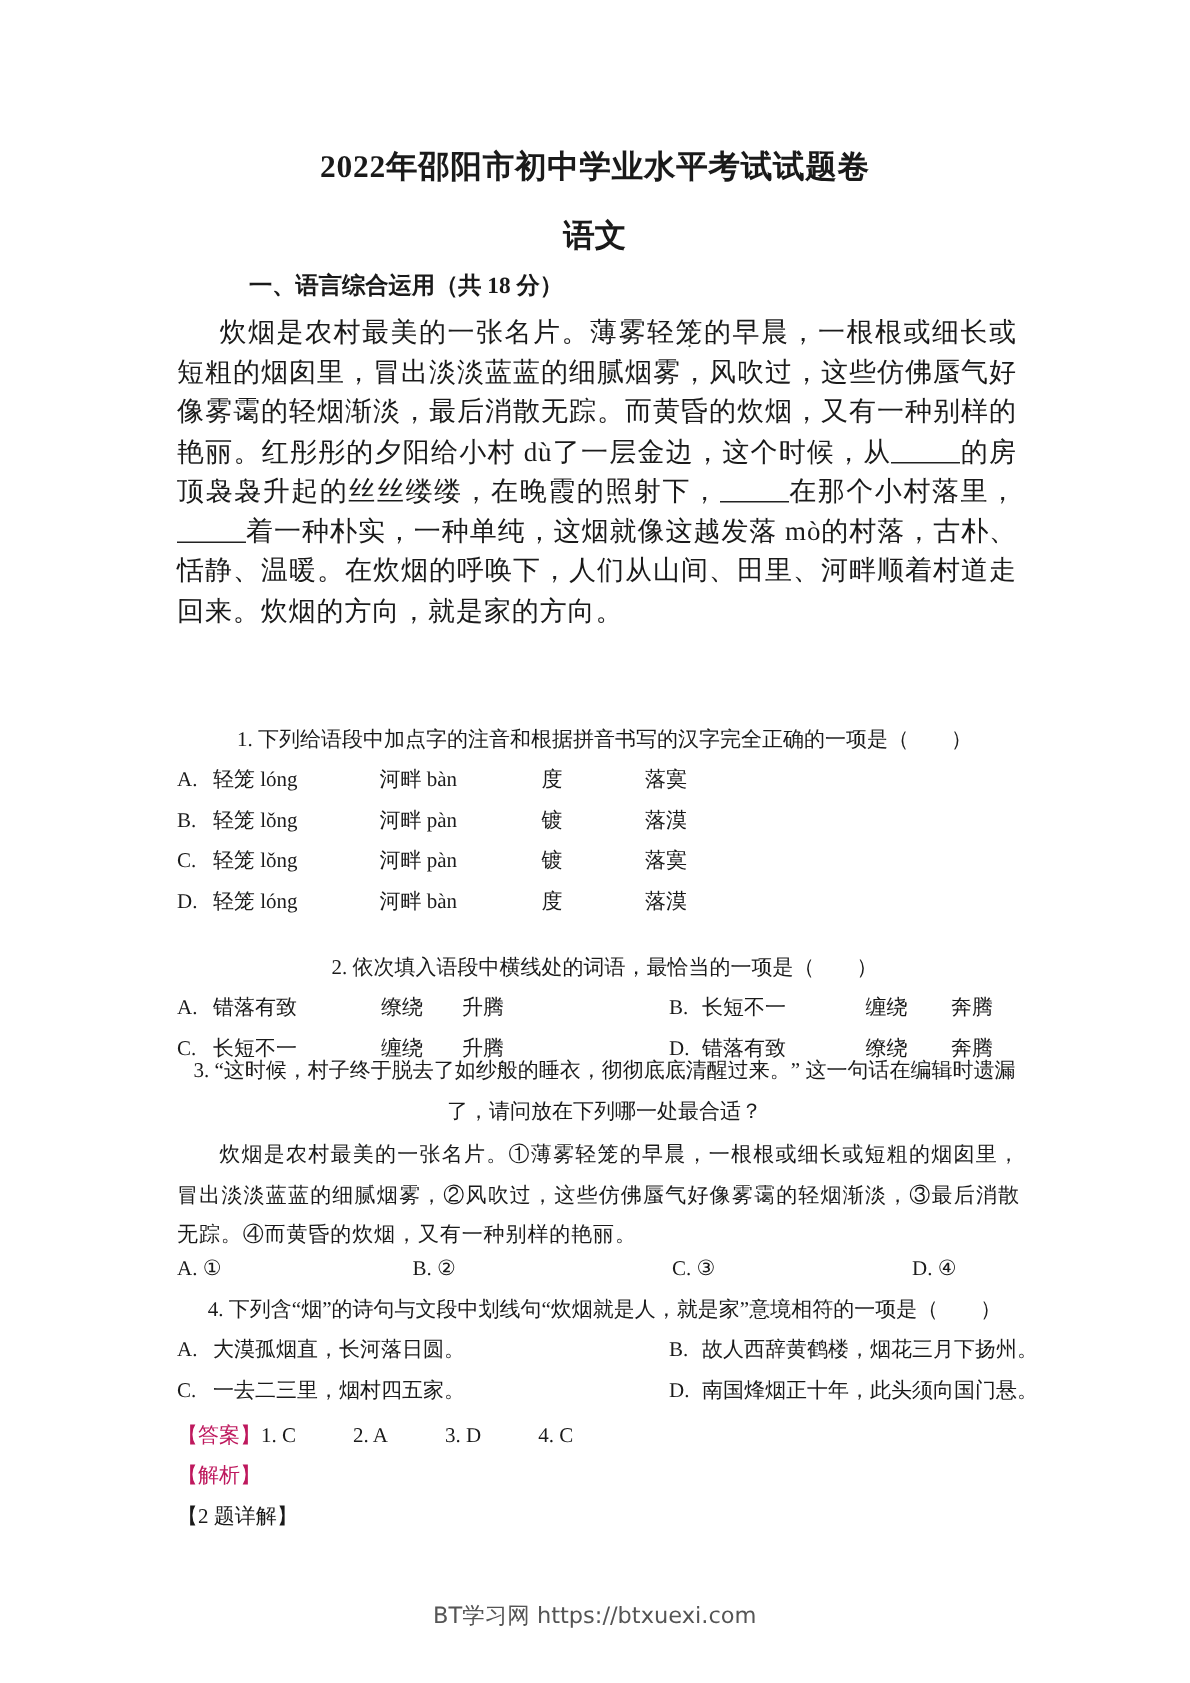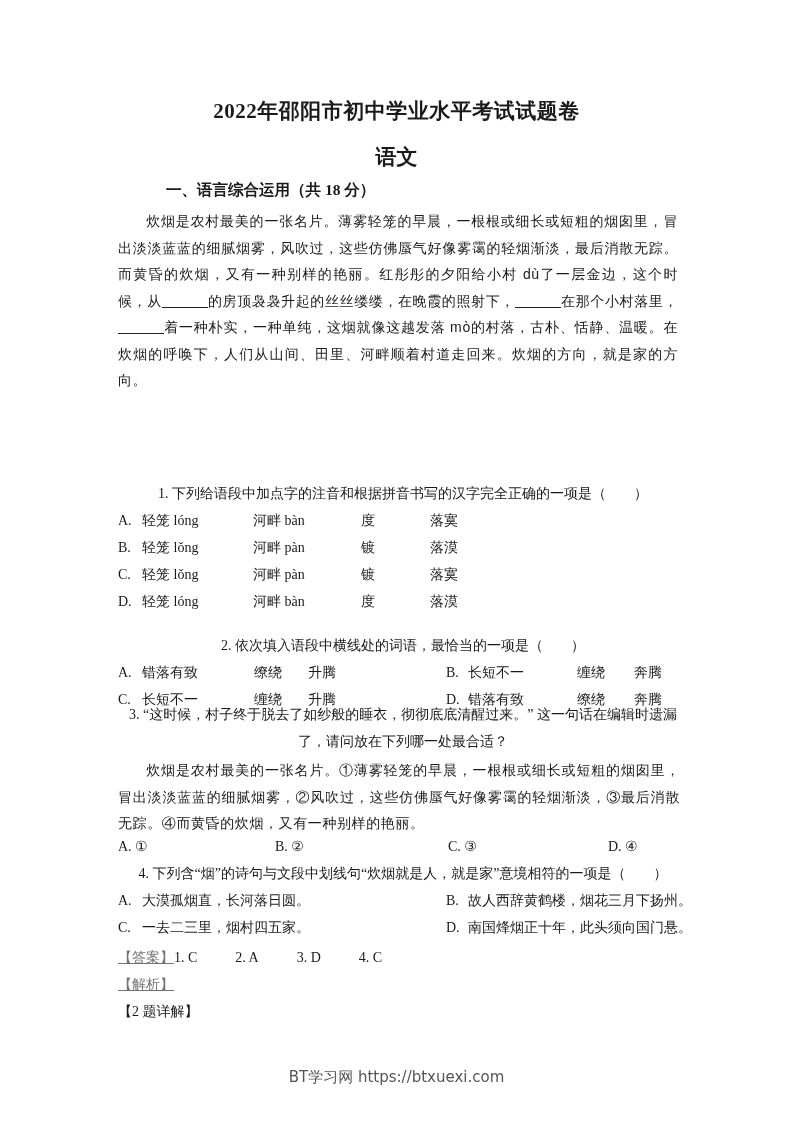"炊烟是农村最美的一张名片。薄雾轻笼的早晨，一根根或细长或短粗的烟囱里，冒出淡淡蓝" .para { font-family: Liberation Sans, sans-serif -> Liberation Serif, serif; font-size: 14px -> 18px }
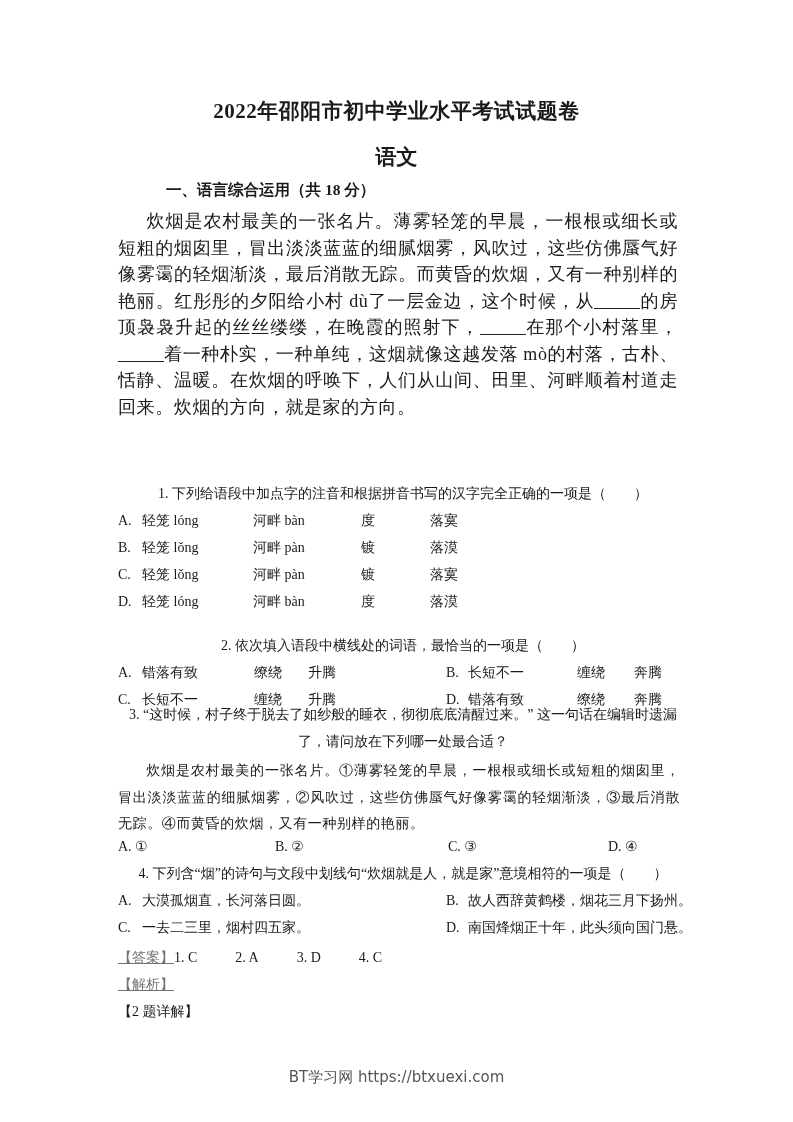"【答案】" .ans-label { color: #737373 -> #be185d; text-decoration: underline -> none }
